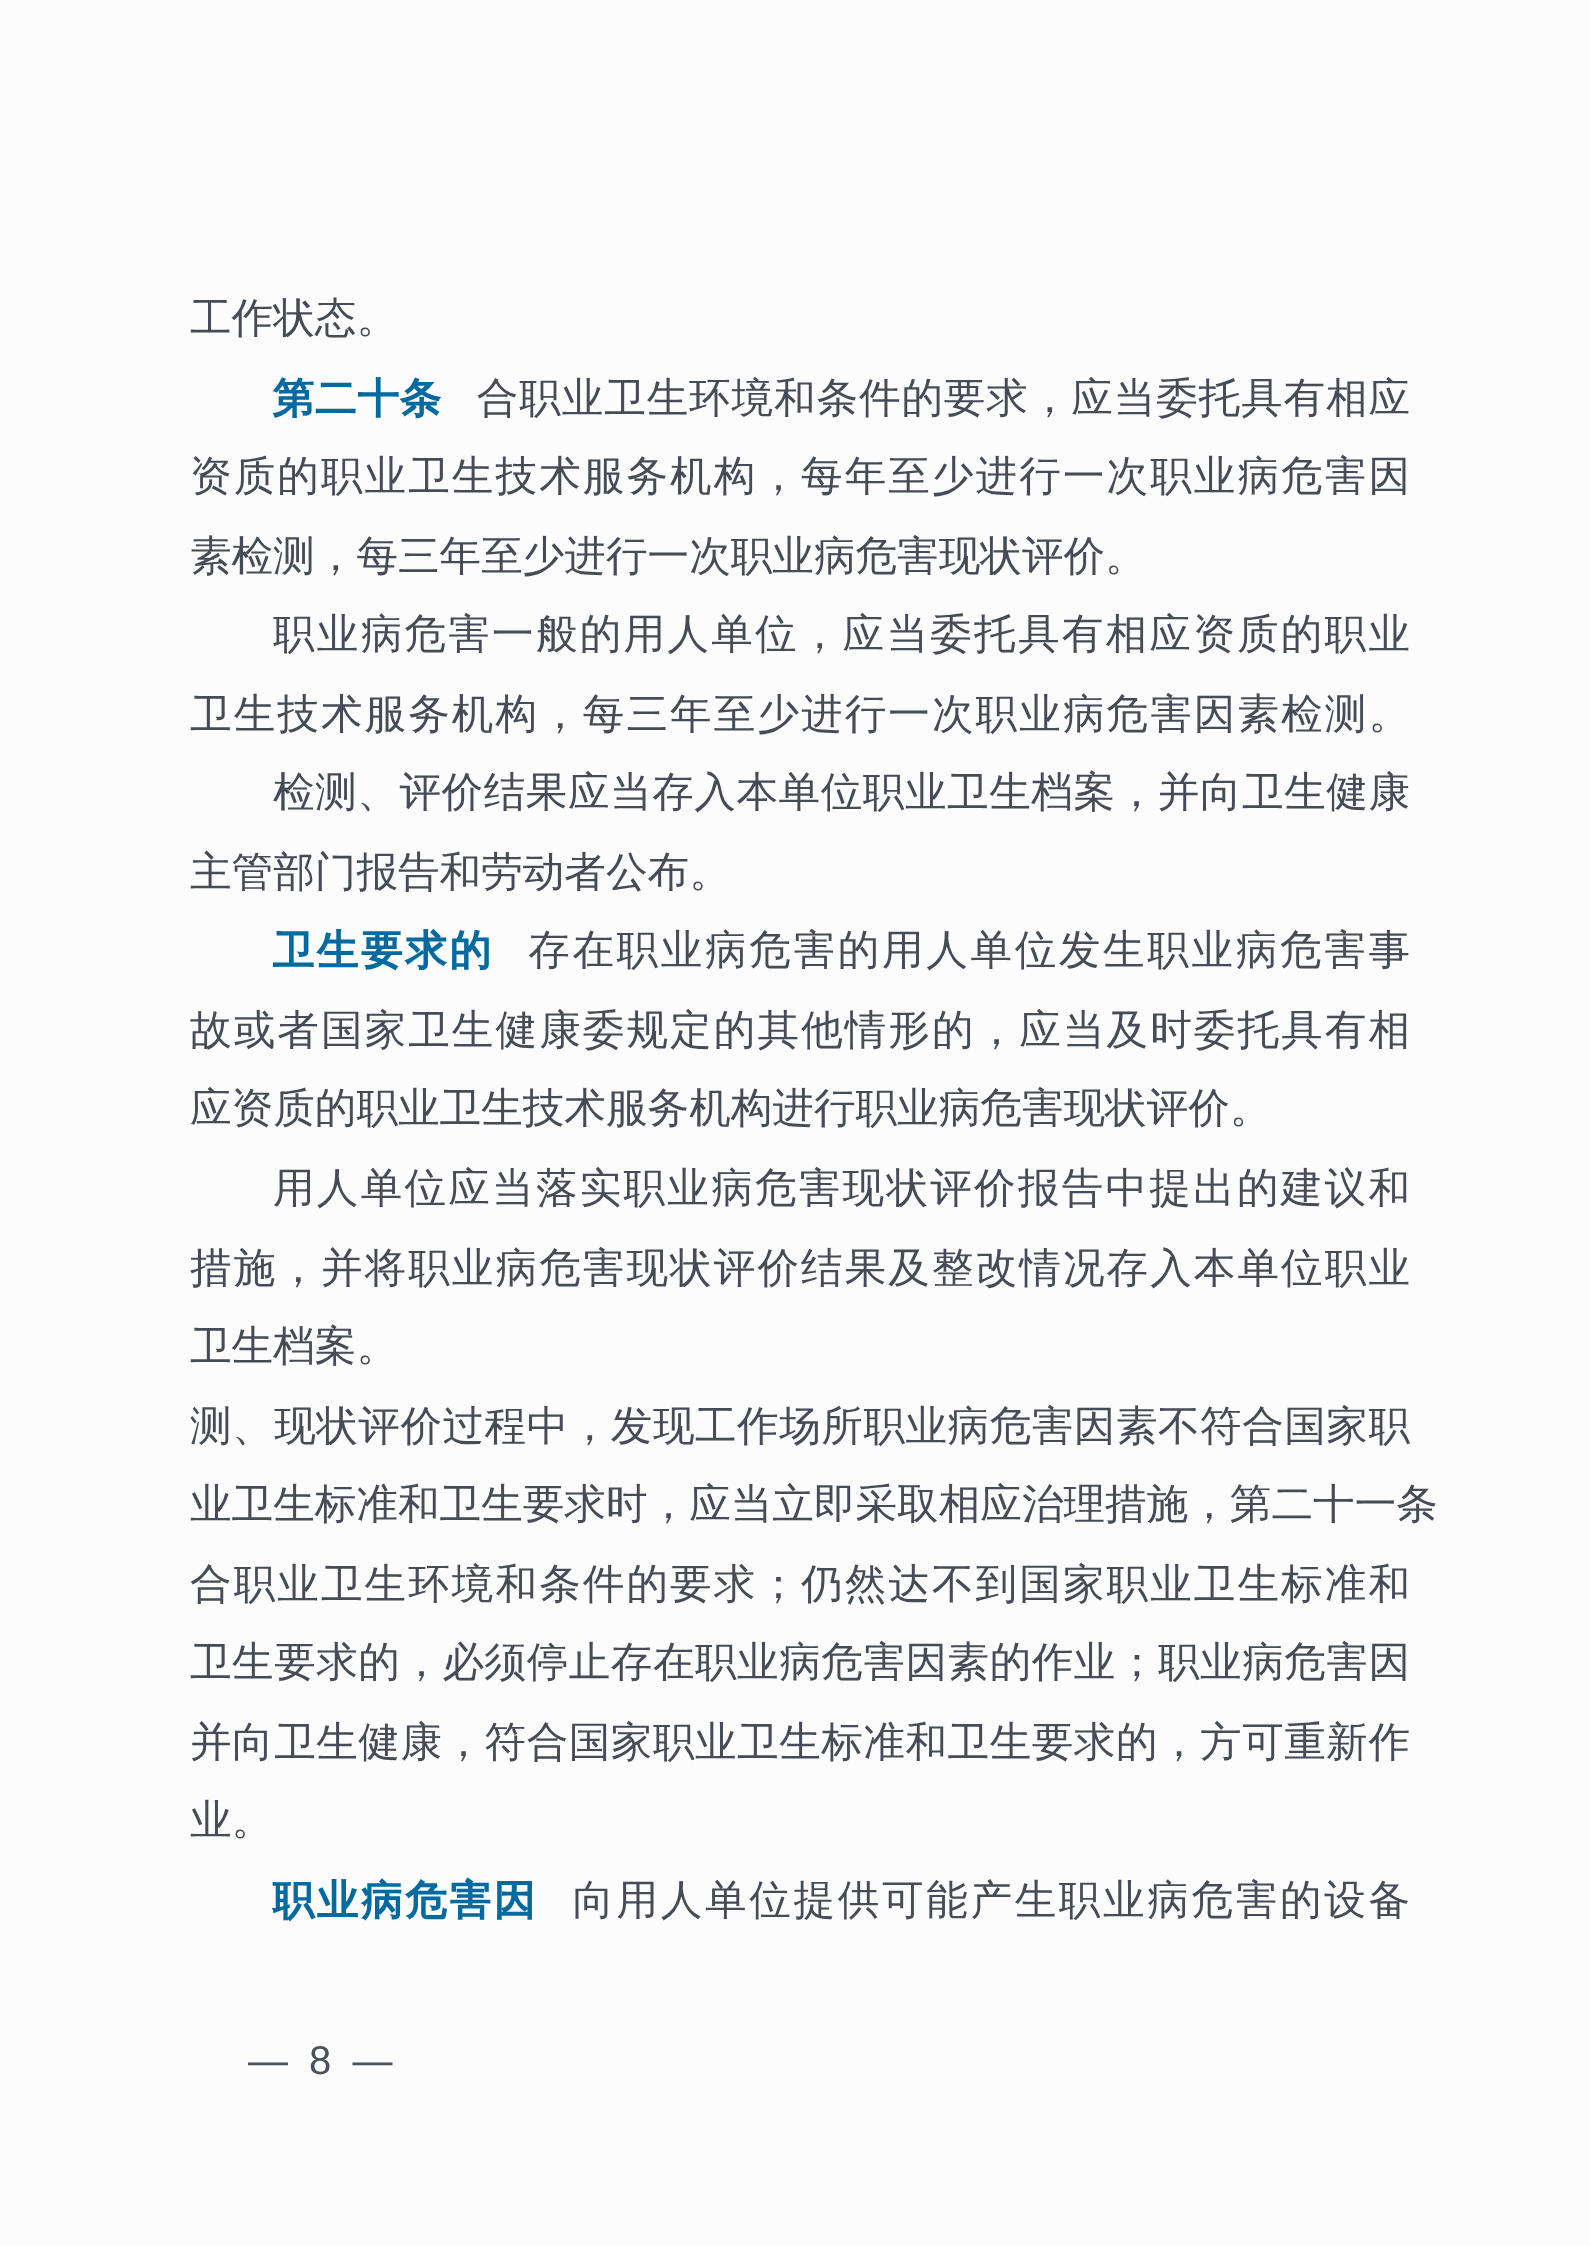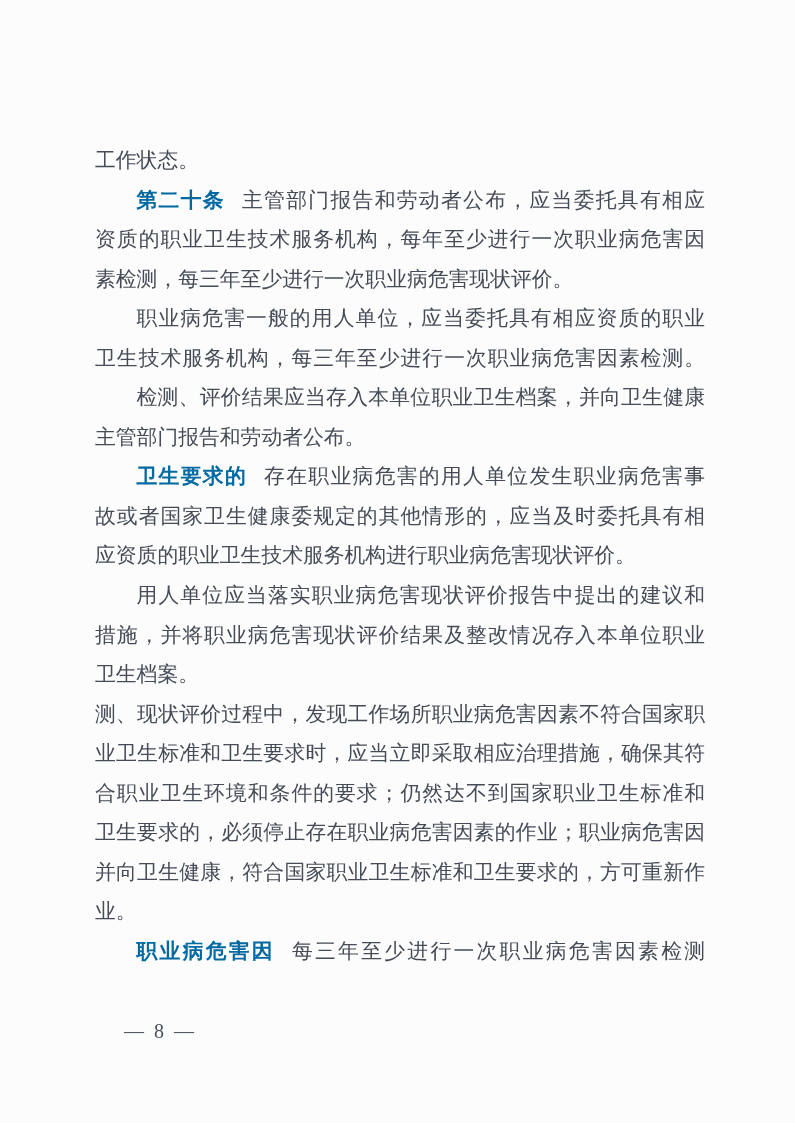"工作状态。" .page { font-family: Liberation Serif, serif -> Liberation Sans, sans-serif }
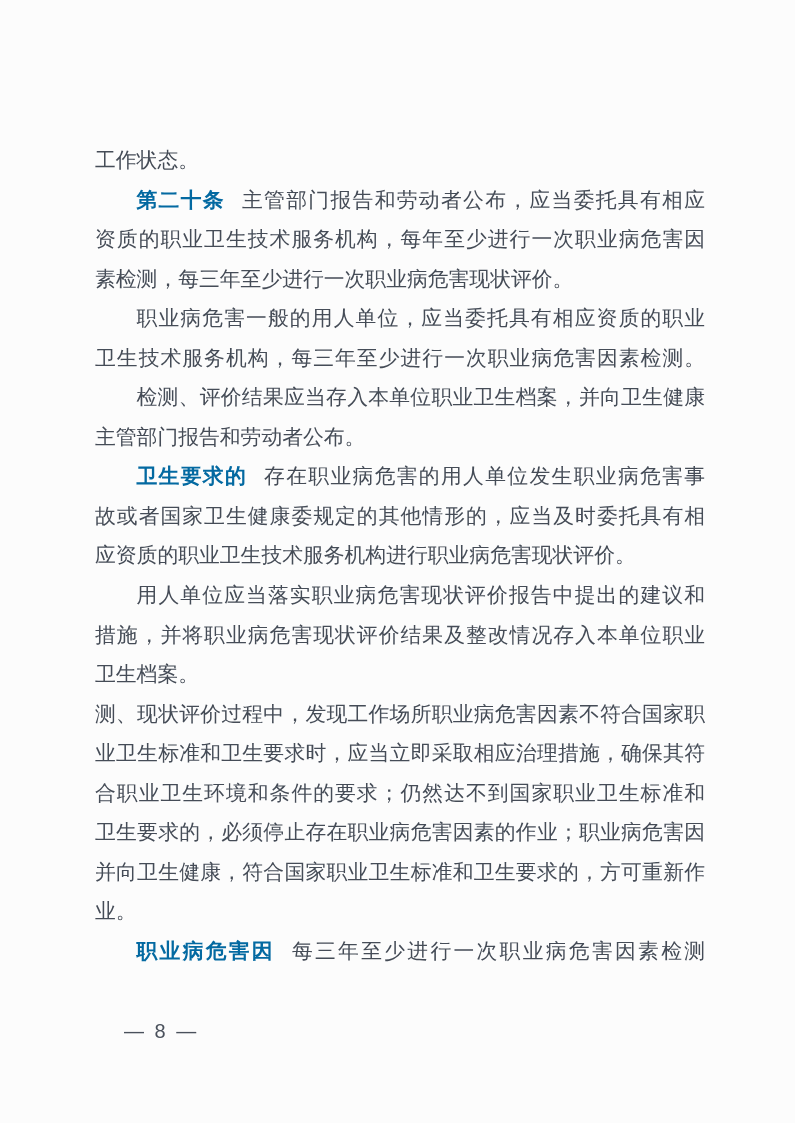"主管部门报告和劳动者公布，应当委托具有相应" span { text: 主管部门报告和劳动者公布 -> 合职业卫生环境和条件的要求 }
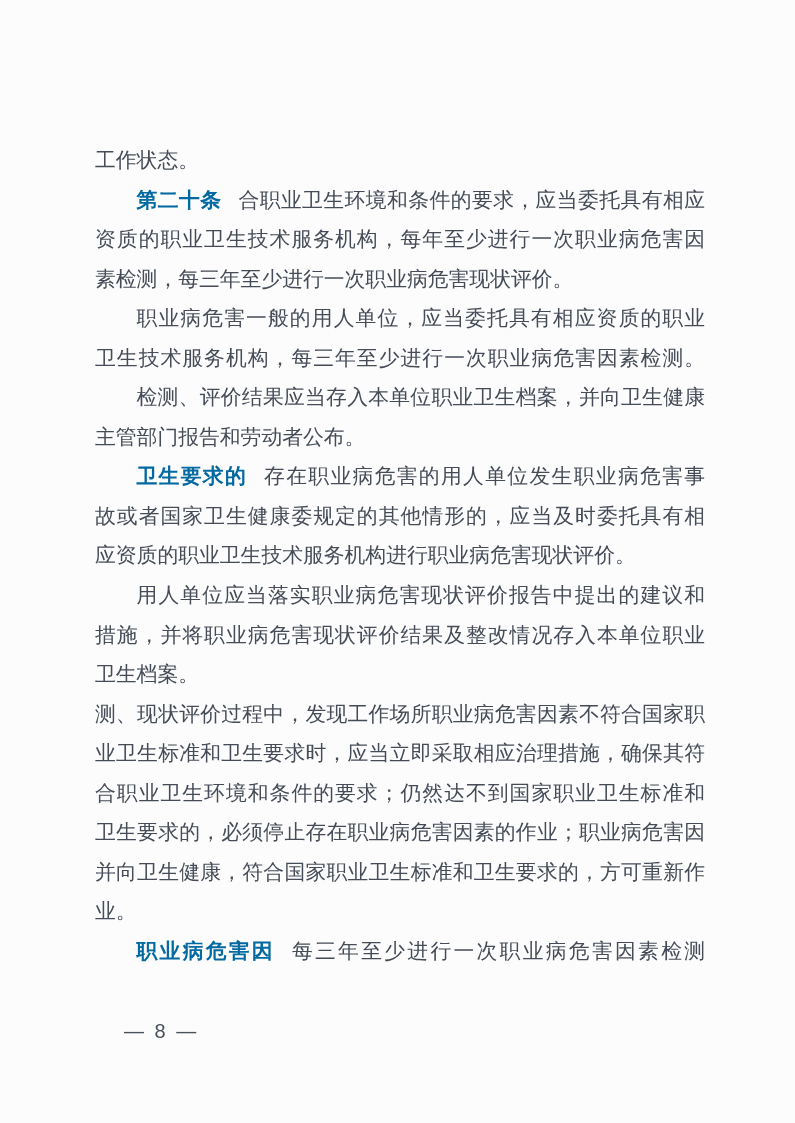"业卫生标准和卫生要求时，应当立即采取相应治理措施，确保其符" span { text: 确保其符 -> 第二十一条 }
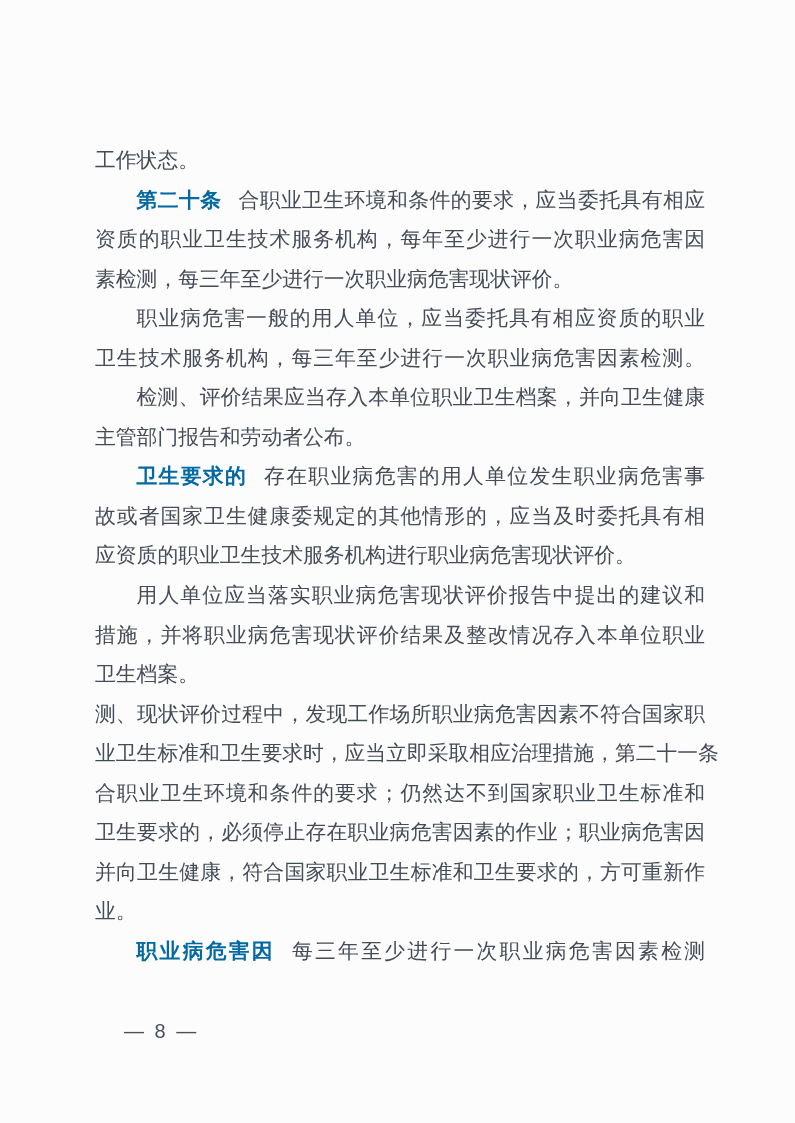"每三年至少进行一次职业病危害因素检测" span { text: 每三年至少进行一次职业病危害因素检测 -> 向用人单位提供可能产生职业病危害的设备 }
